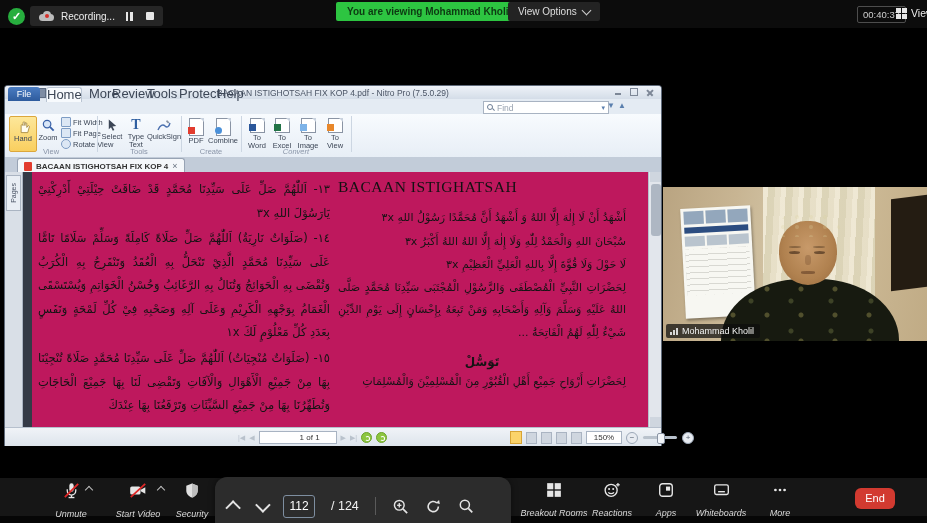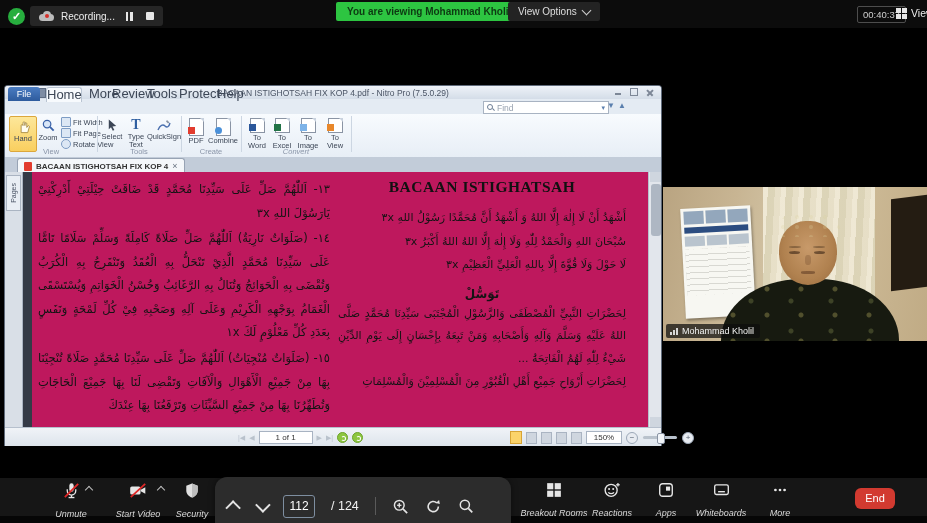"BACAAN ISTIGHATSAH" .doc-title { font-weight: bold -> normal; text-align: center -> none }
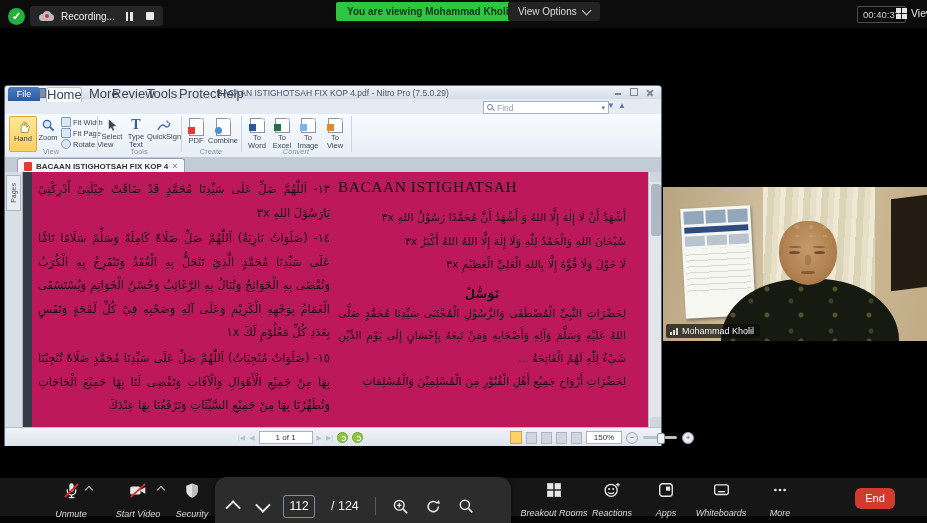"تَوَسُّلْ" p.arab { order: before "لِحَضْرَاتِ النَّبِيِّ الْمُصْطَفَى" -> after "لِحَضْرَاتِ النَّبِيِّ الْمُصْطَفَى" }
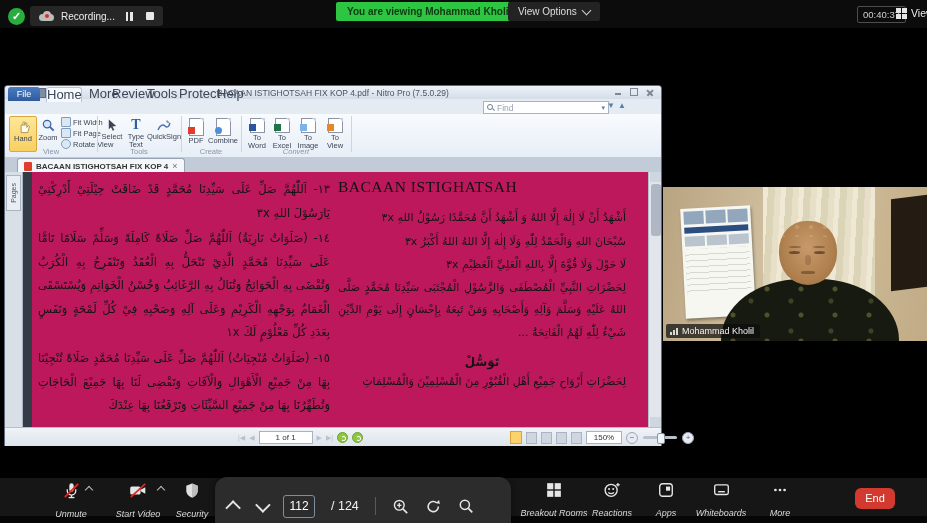"1 of 1" .pg-box { padding-left: none -> 24px }
